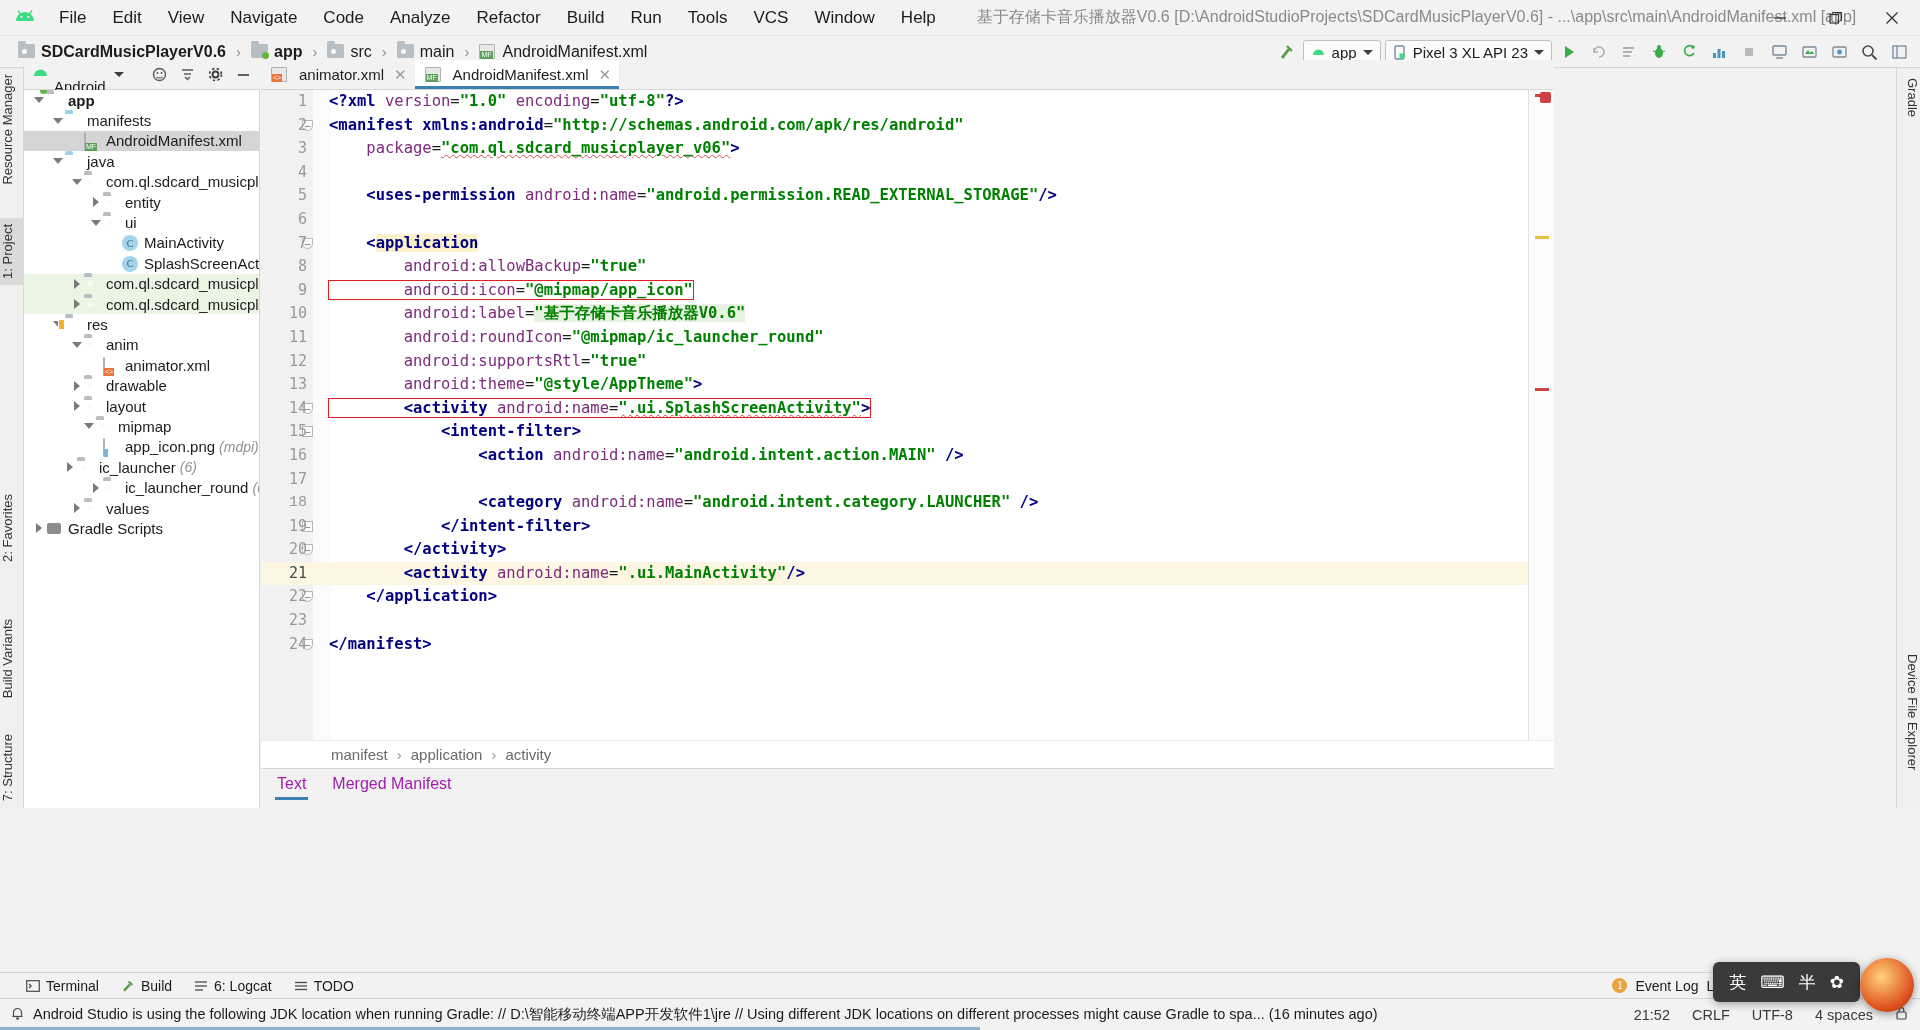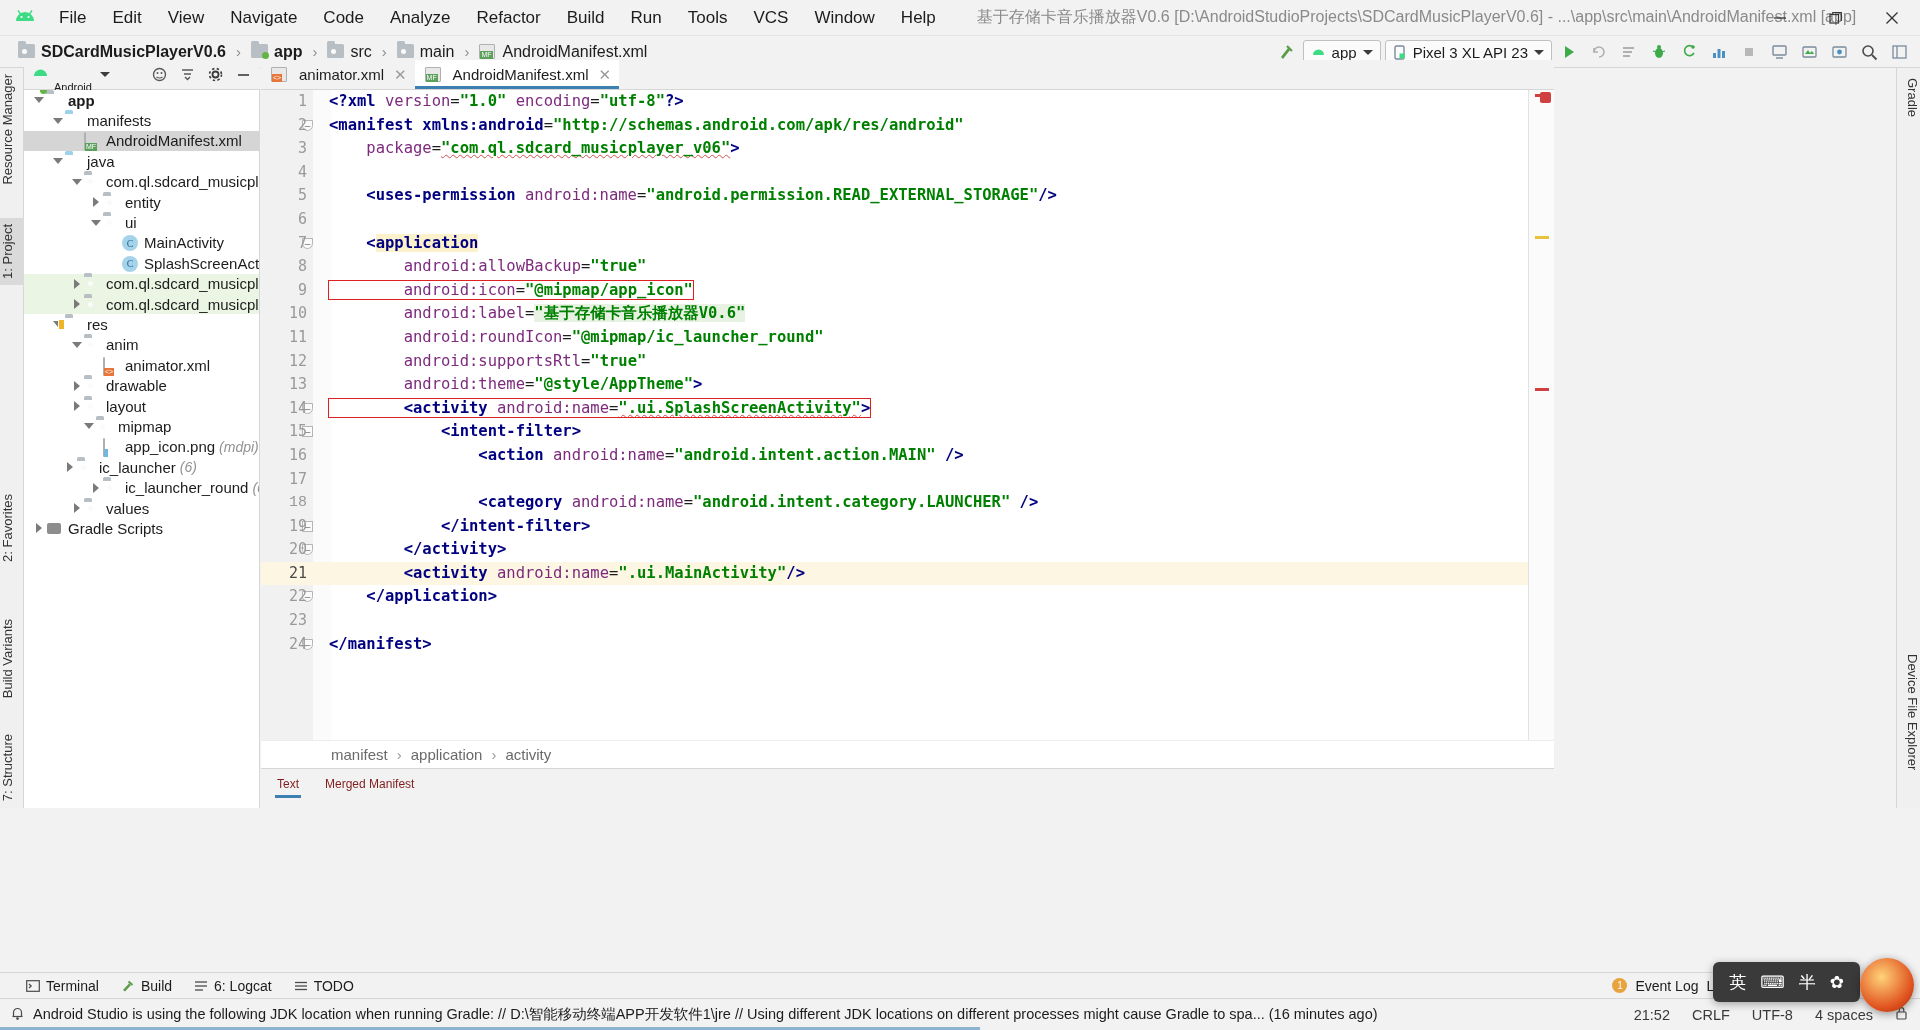"Android" .proj-title { font-size: 11px -> 15px }
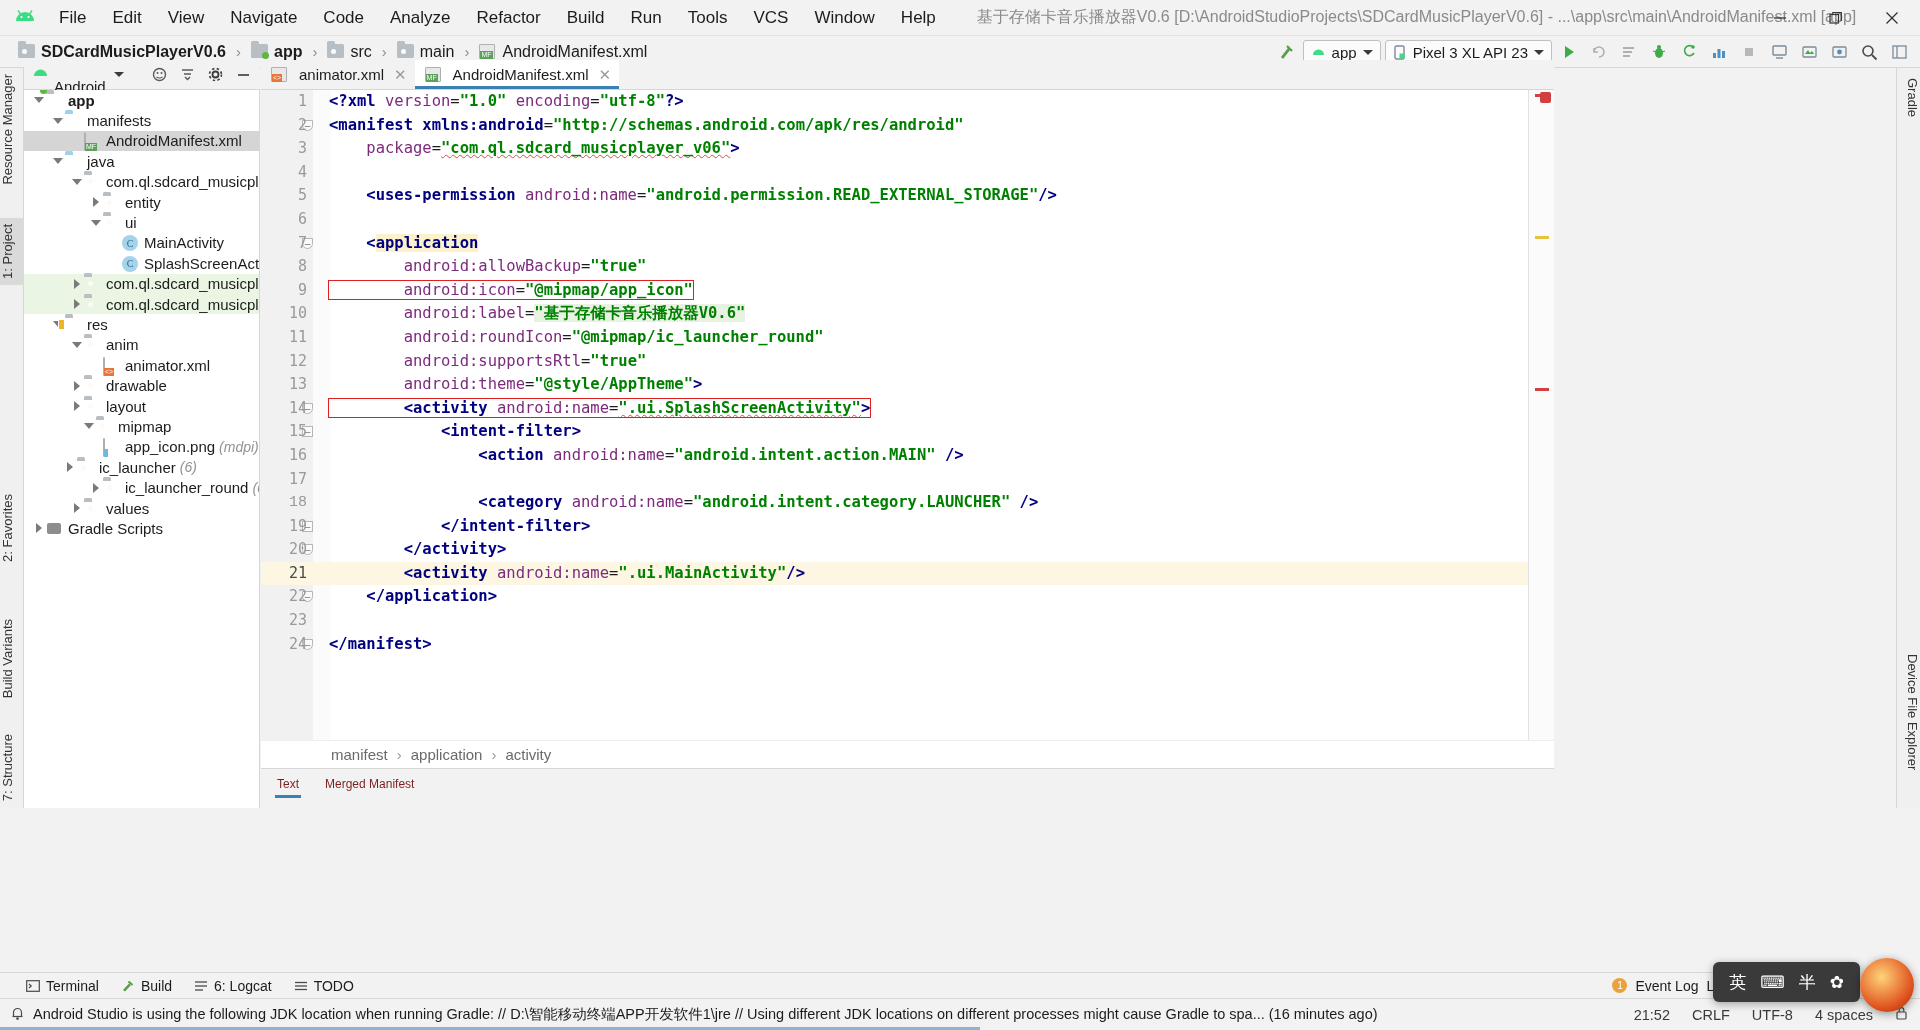"Text" .ebt { color: #7f1d1d -> #a21caf; font-size: 12px -> 16px }
